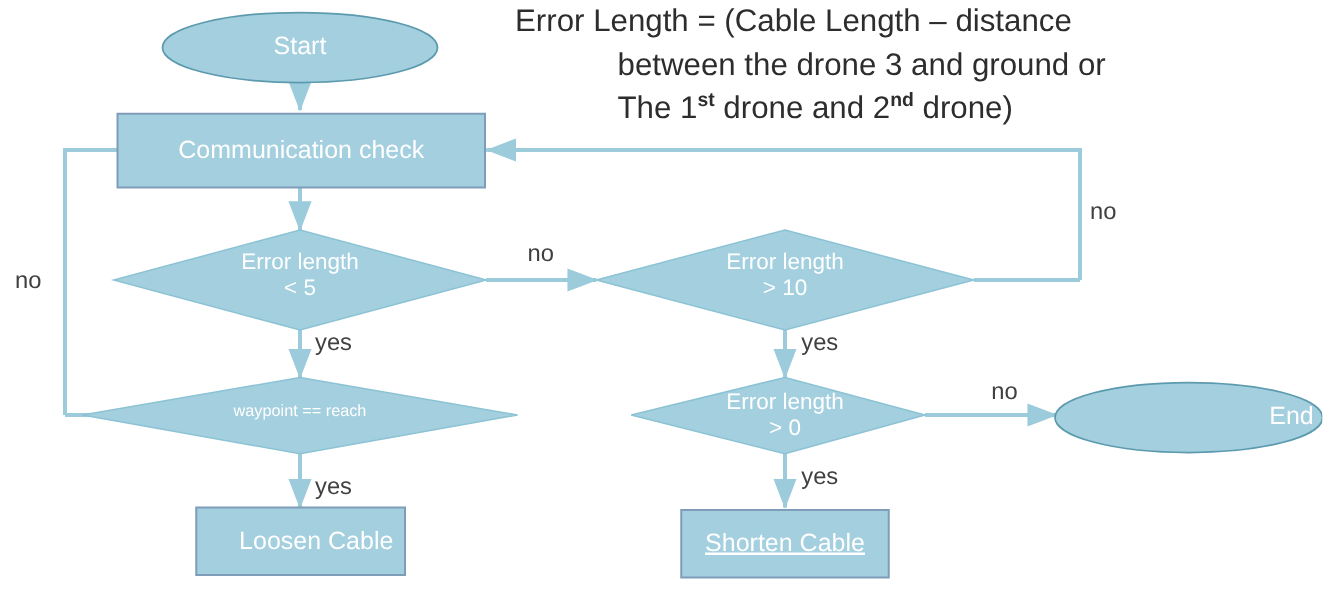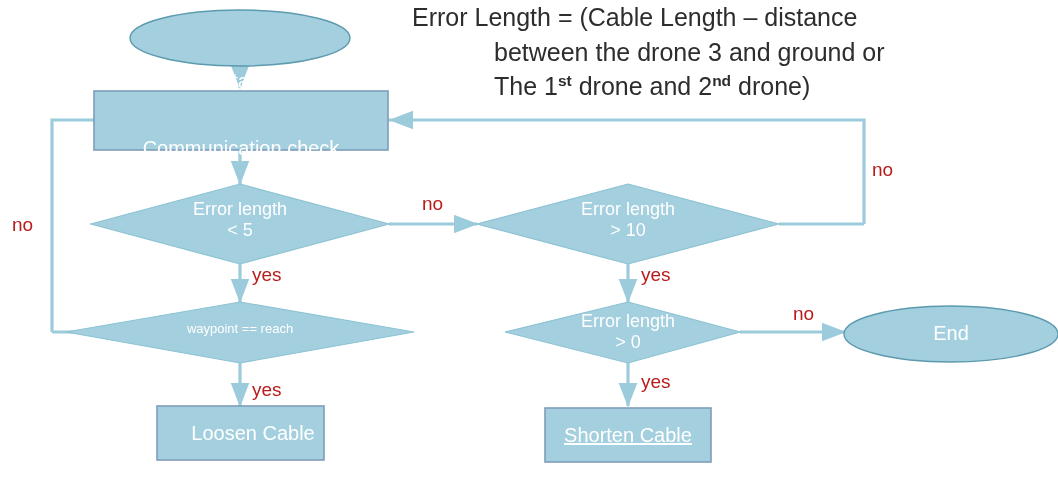"Start" div.node-label { margin-top: 44px -> none }
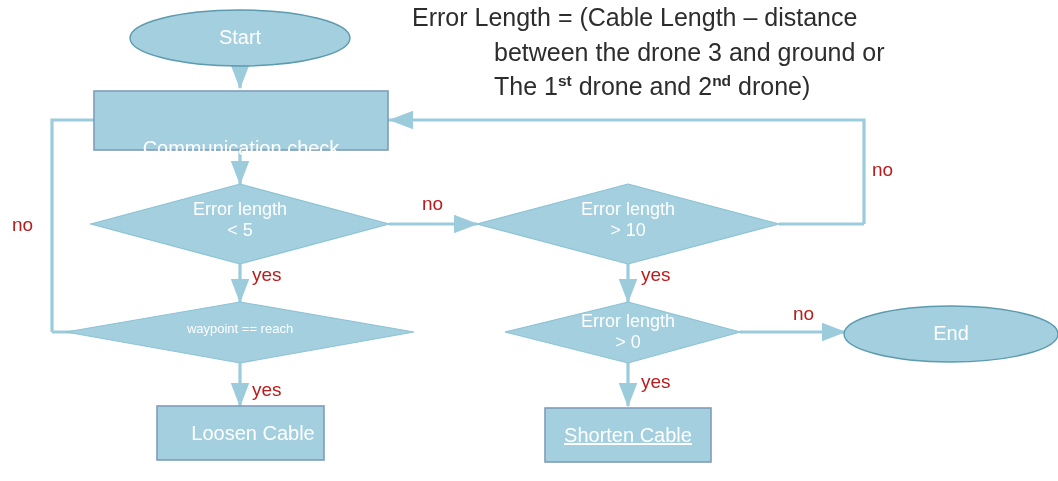"Communication check" div.node-label { margin-top: 28px -> none }
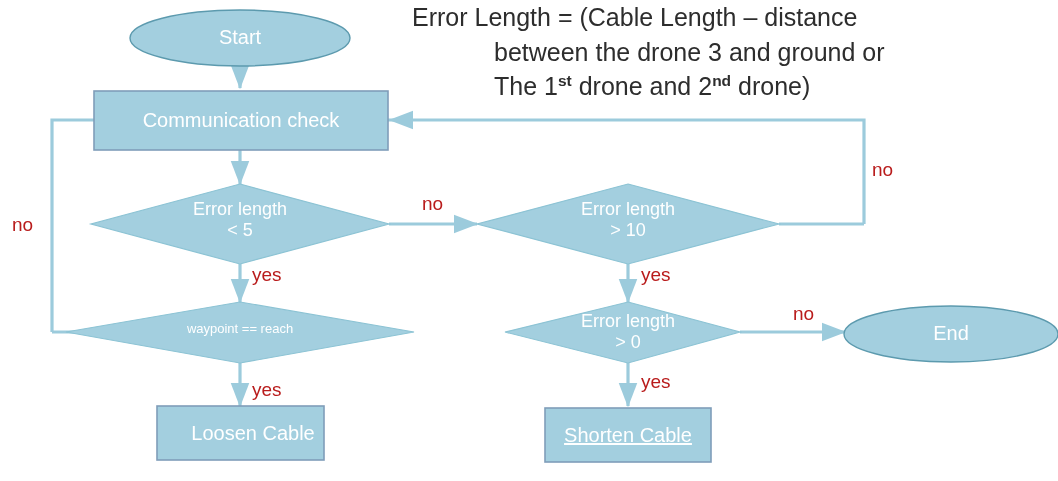"no" .edge-label { color: #b91c1c -> #404040 }
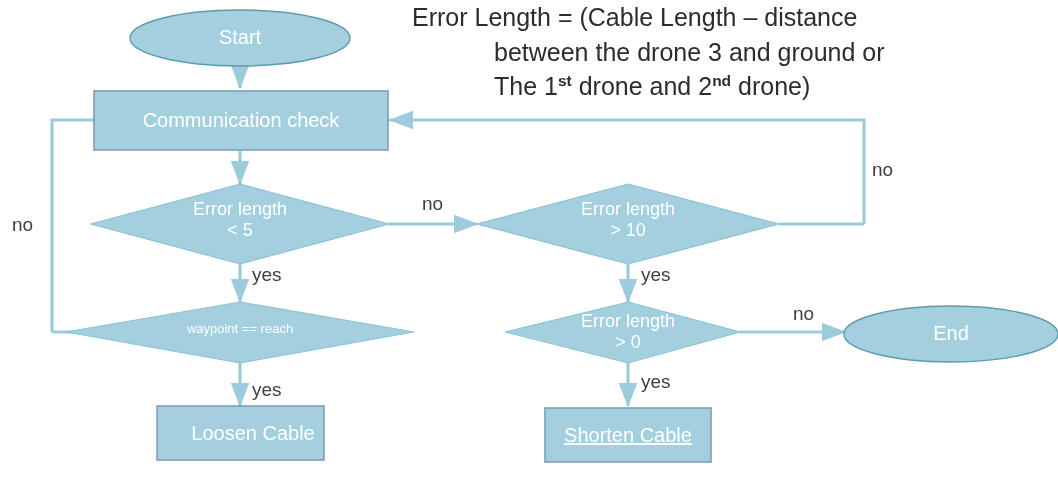"End" div.node-label { text-align: none -> right }
